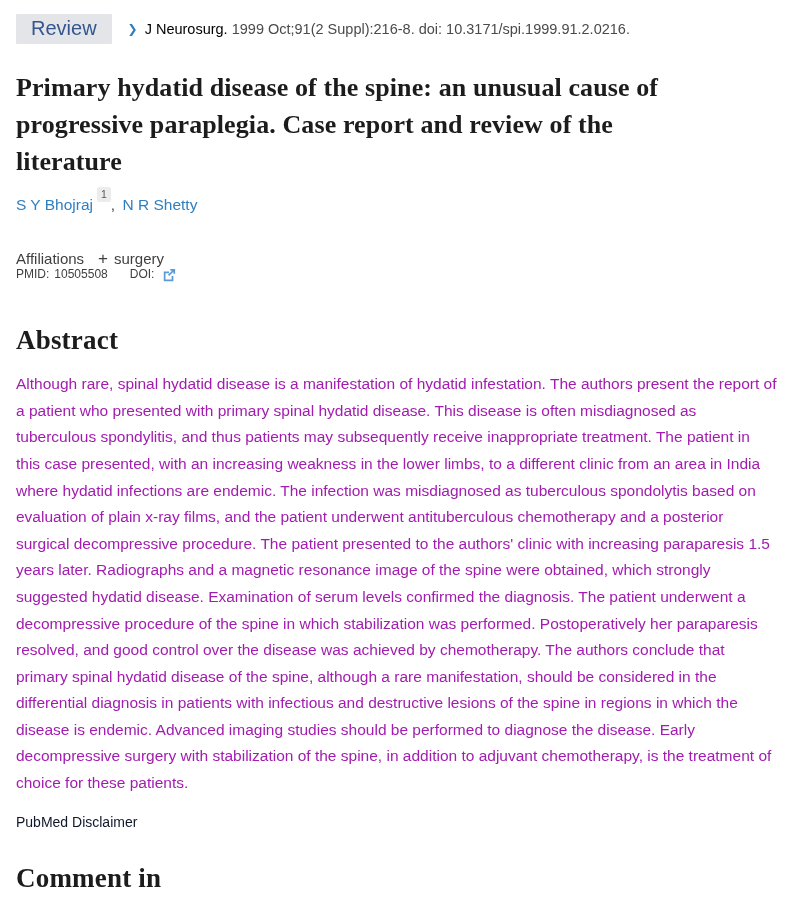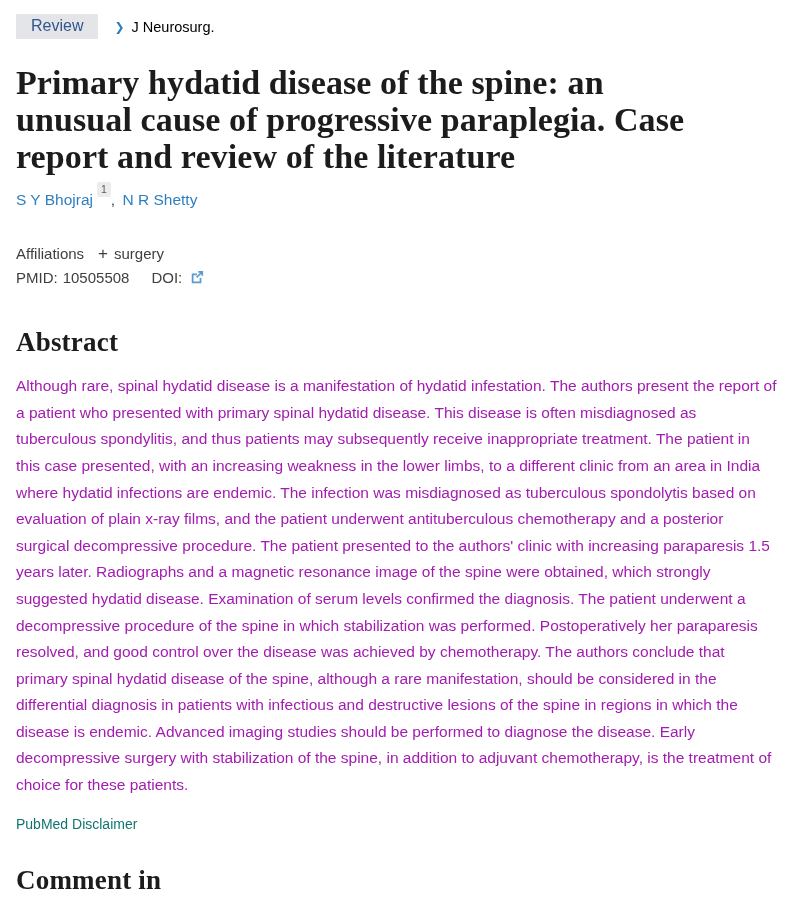"Review" .pub-type-badge { font-size: 16px -> 20px }
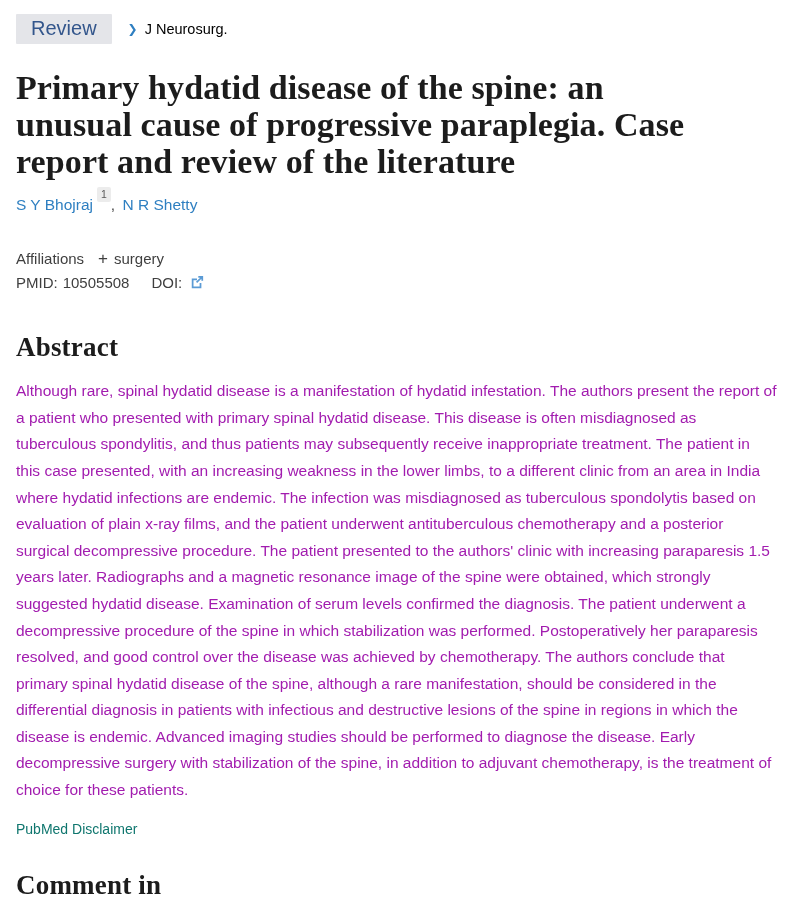"1999 Oct;91(2 Suppl):216-8. doi:" span.citation-rest { html: none -> <span> 1999 Oct;91(2 Suppl):216-8. doi: 10.3171/spi.1999.91.2.0216.</span> }
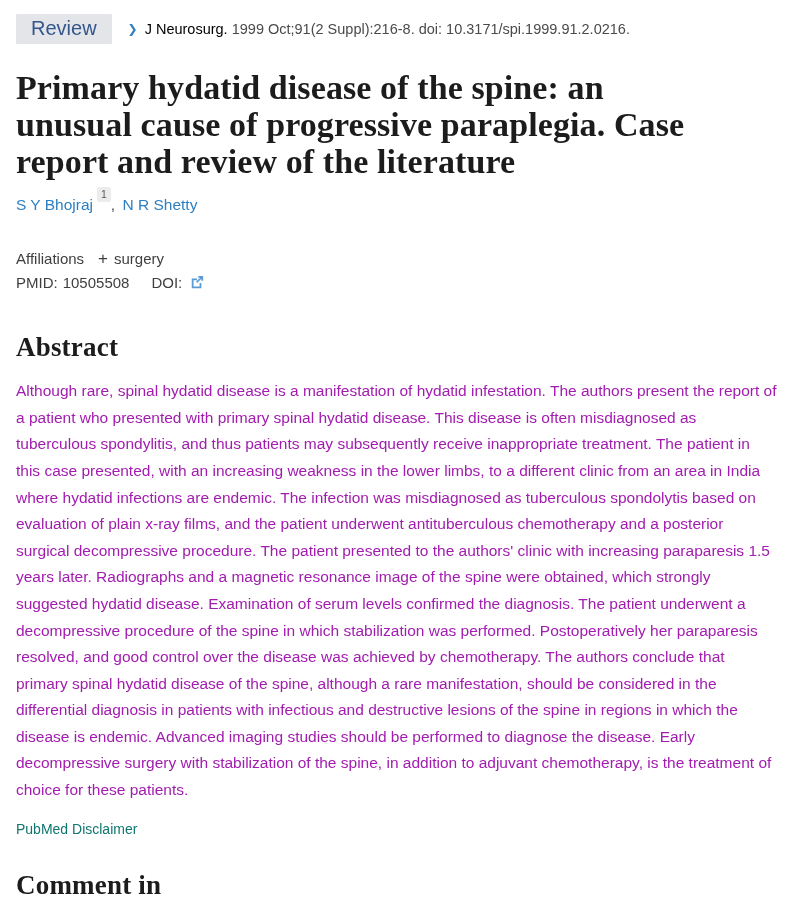"Primary hydatid disease of the" .article-title { font-size: 34px -> 26px }
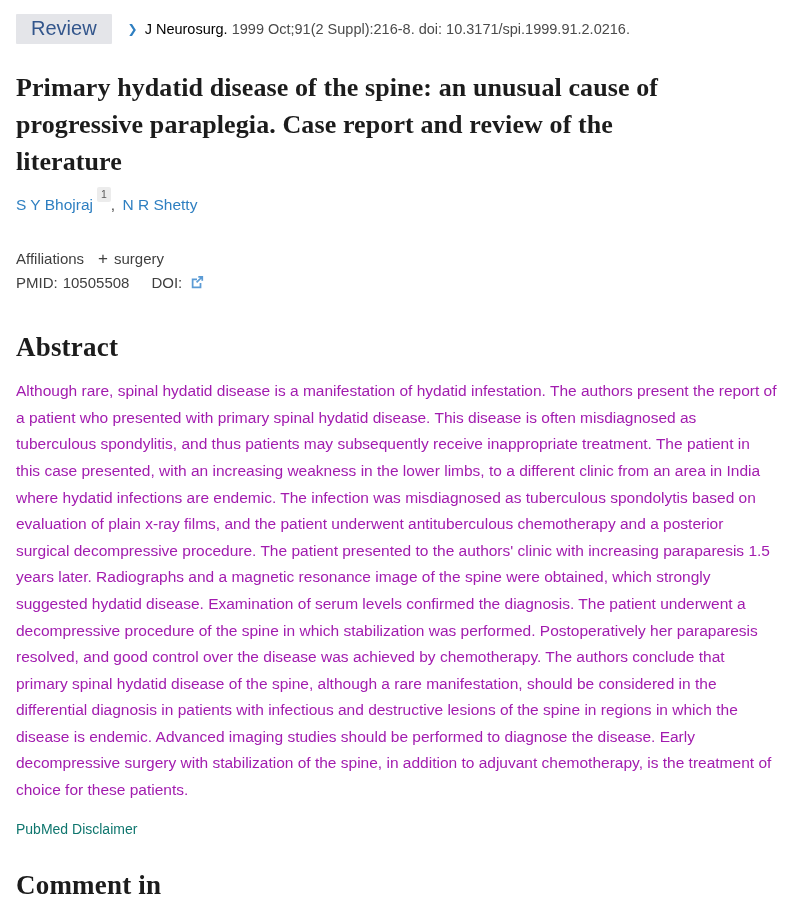"PMID:" .ids-line { align-items: center -> flex-start; font-size: 15px -> 12px; margin-top: 7px -> none }
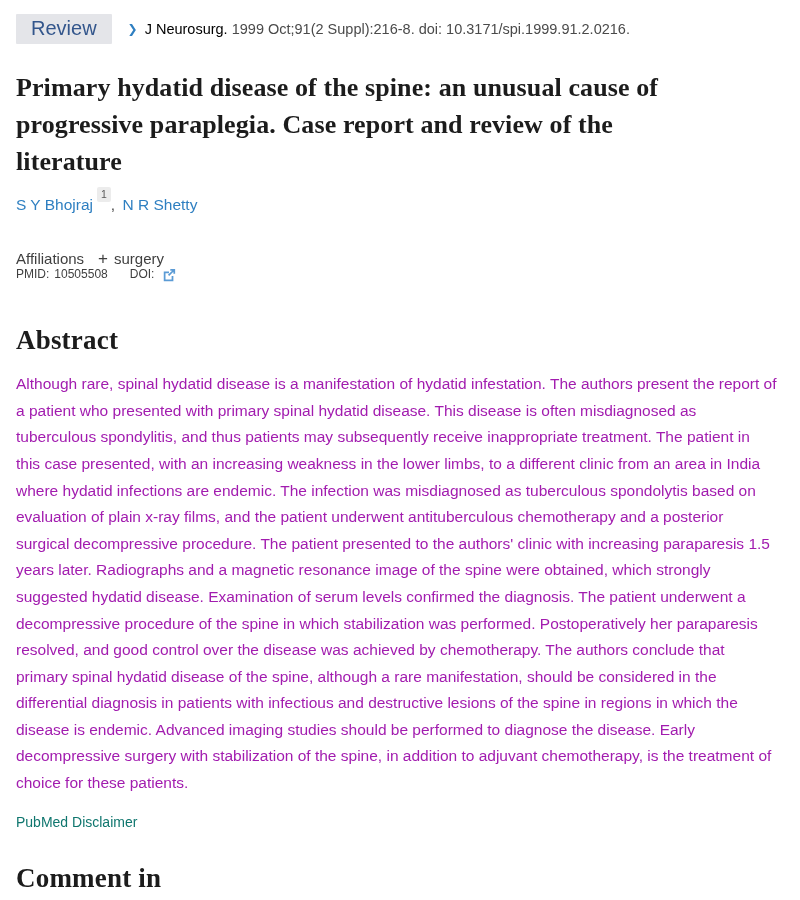"PubMed Disclaimer" .disclaimer-link { color: #0f766e -> #0f172a }
